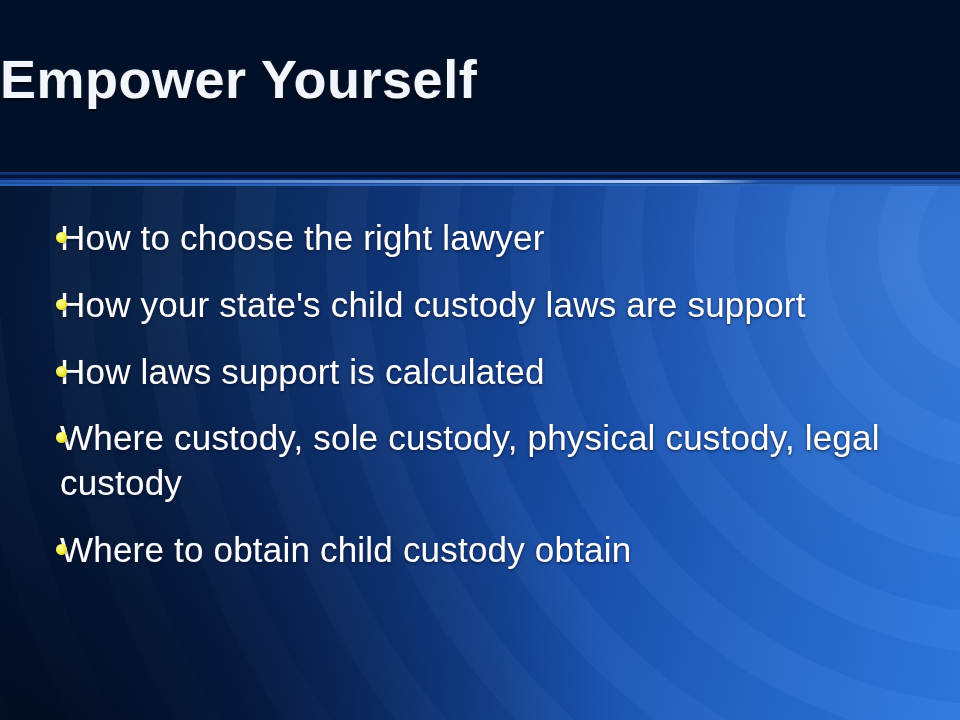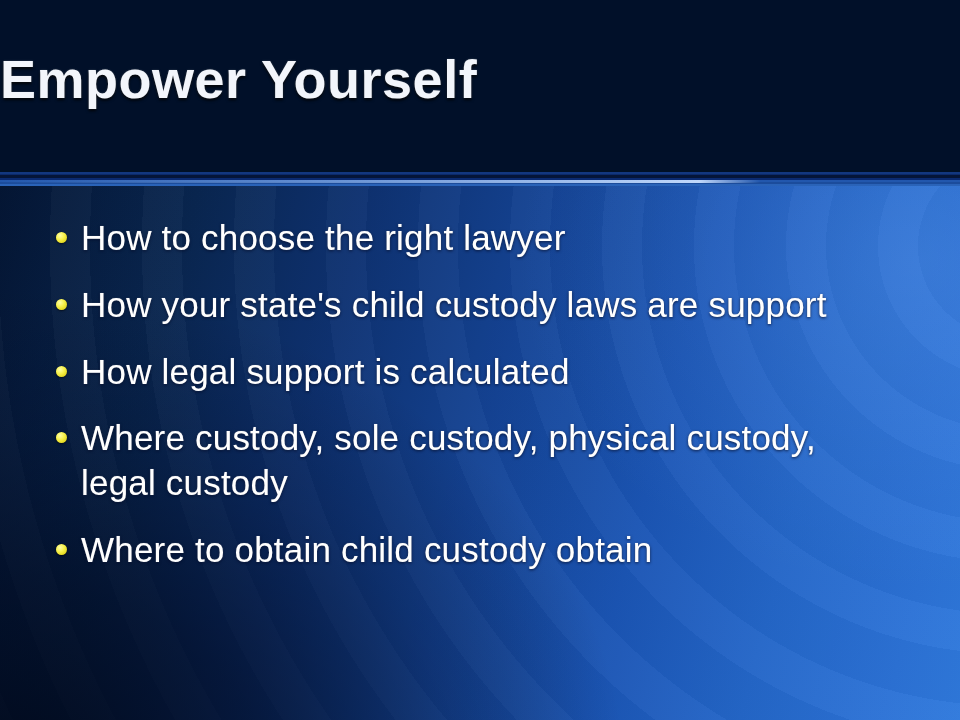"How to choose the right" .bullet-item { padding: 0 70px 0 81px -> 0 70px 0 60px }
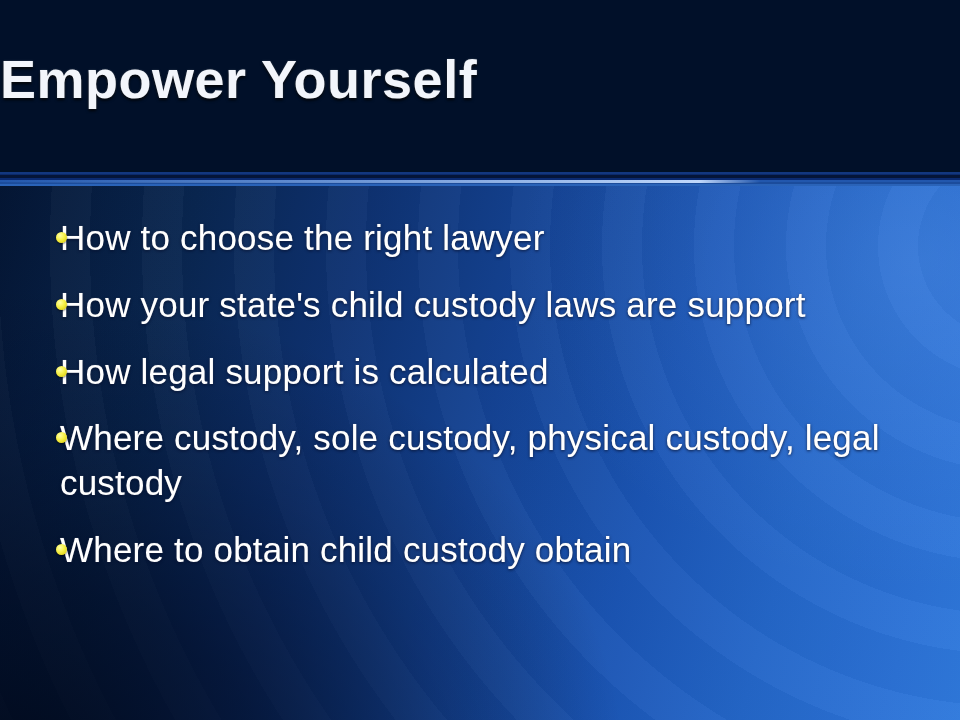"How legal support is calculated" span.bullet-text { text: legal -> laws }
